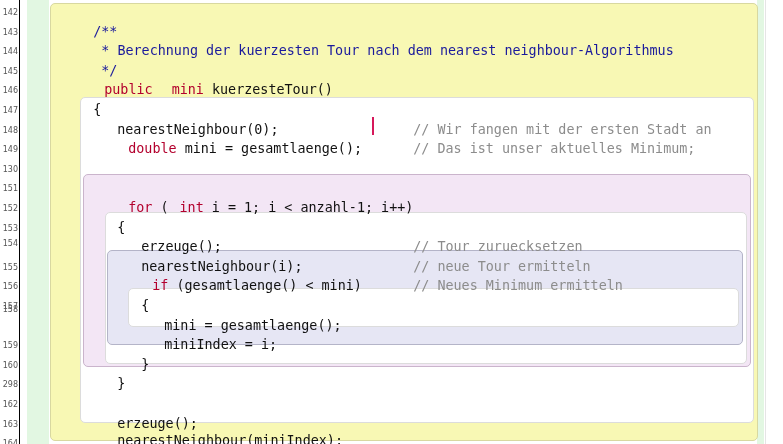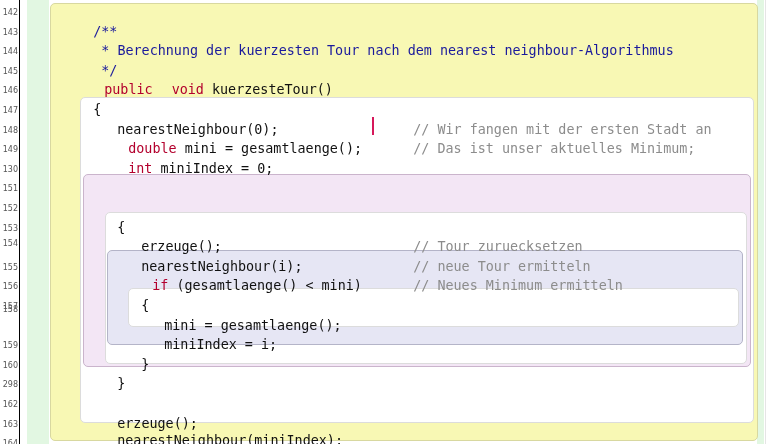"void" span.kw { text: void -> mini }
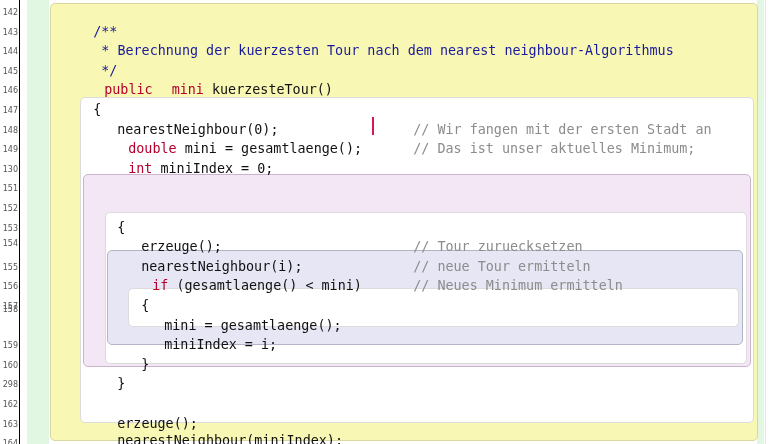"int miniIndex = 0;" div.code-line { html: <div> <span>int</span><span> miniIndex = 0;</span> </div> -> none }
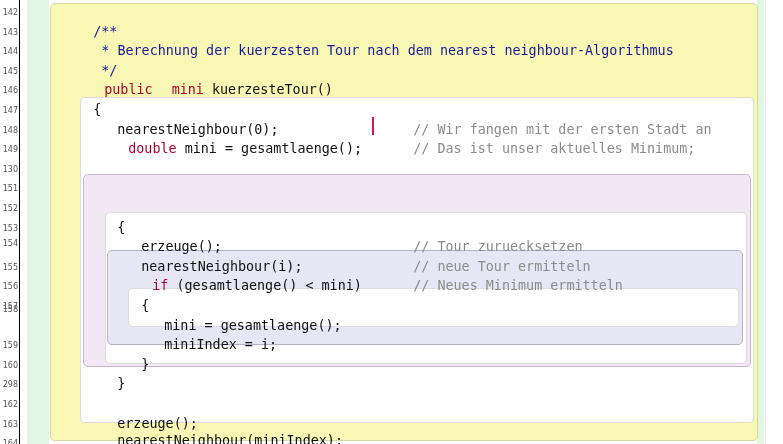"for ( int i =" div.code-line { html: none -> <div> <span>for</span><span> (</span><span>int</span><span> i = 1; i &lt; anzahl-1; i++)</span> </div> }
